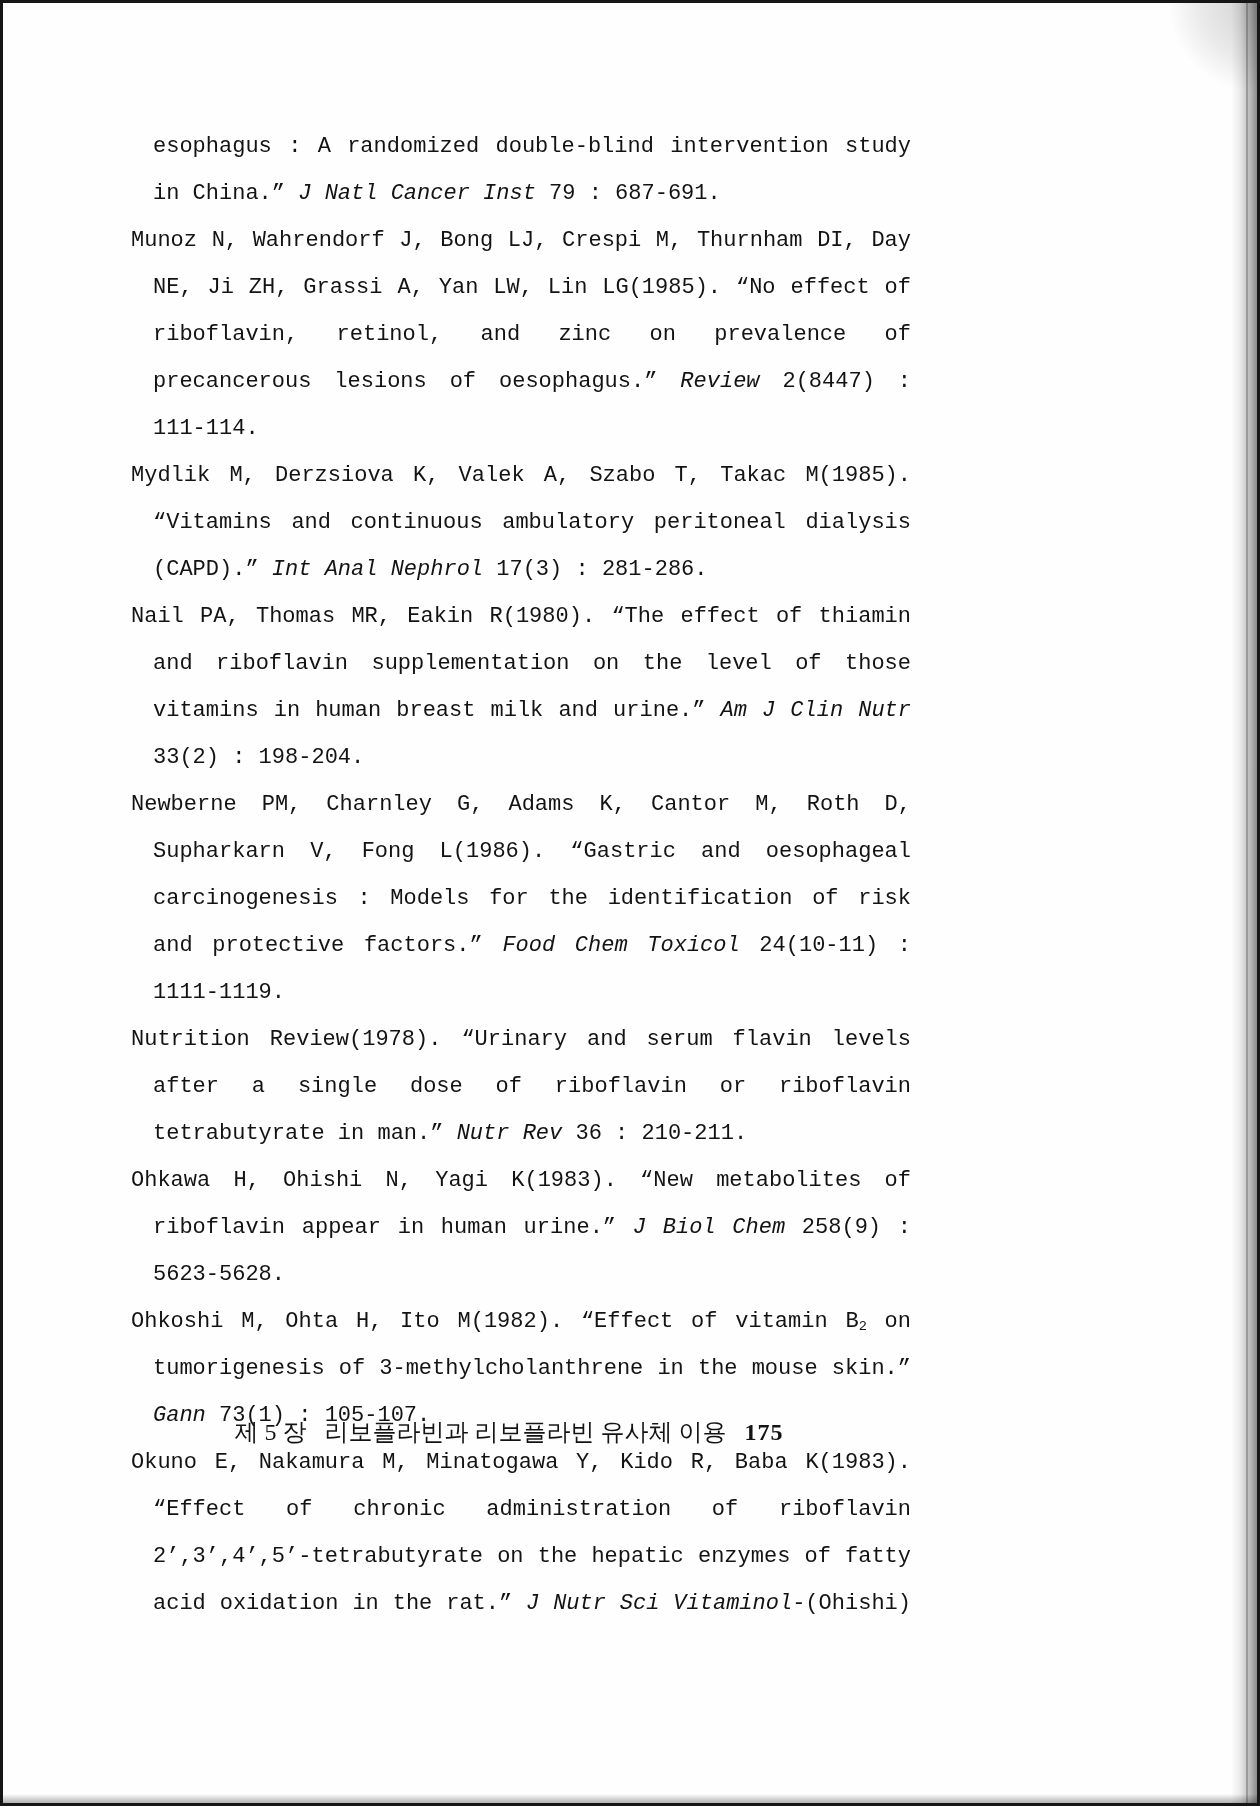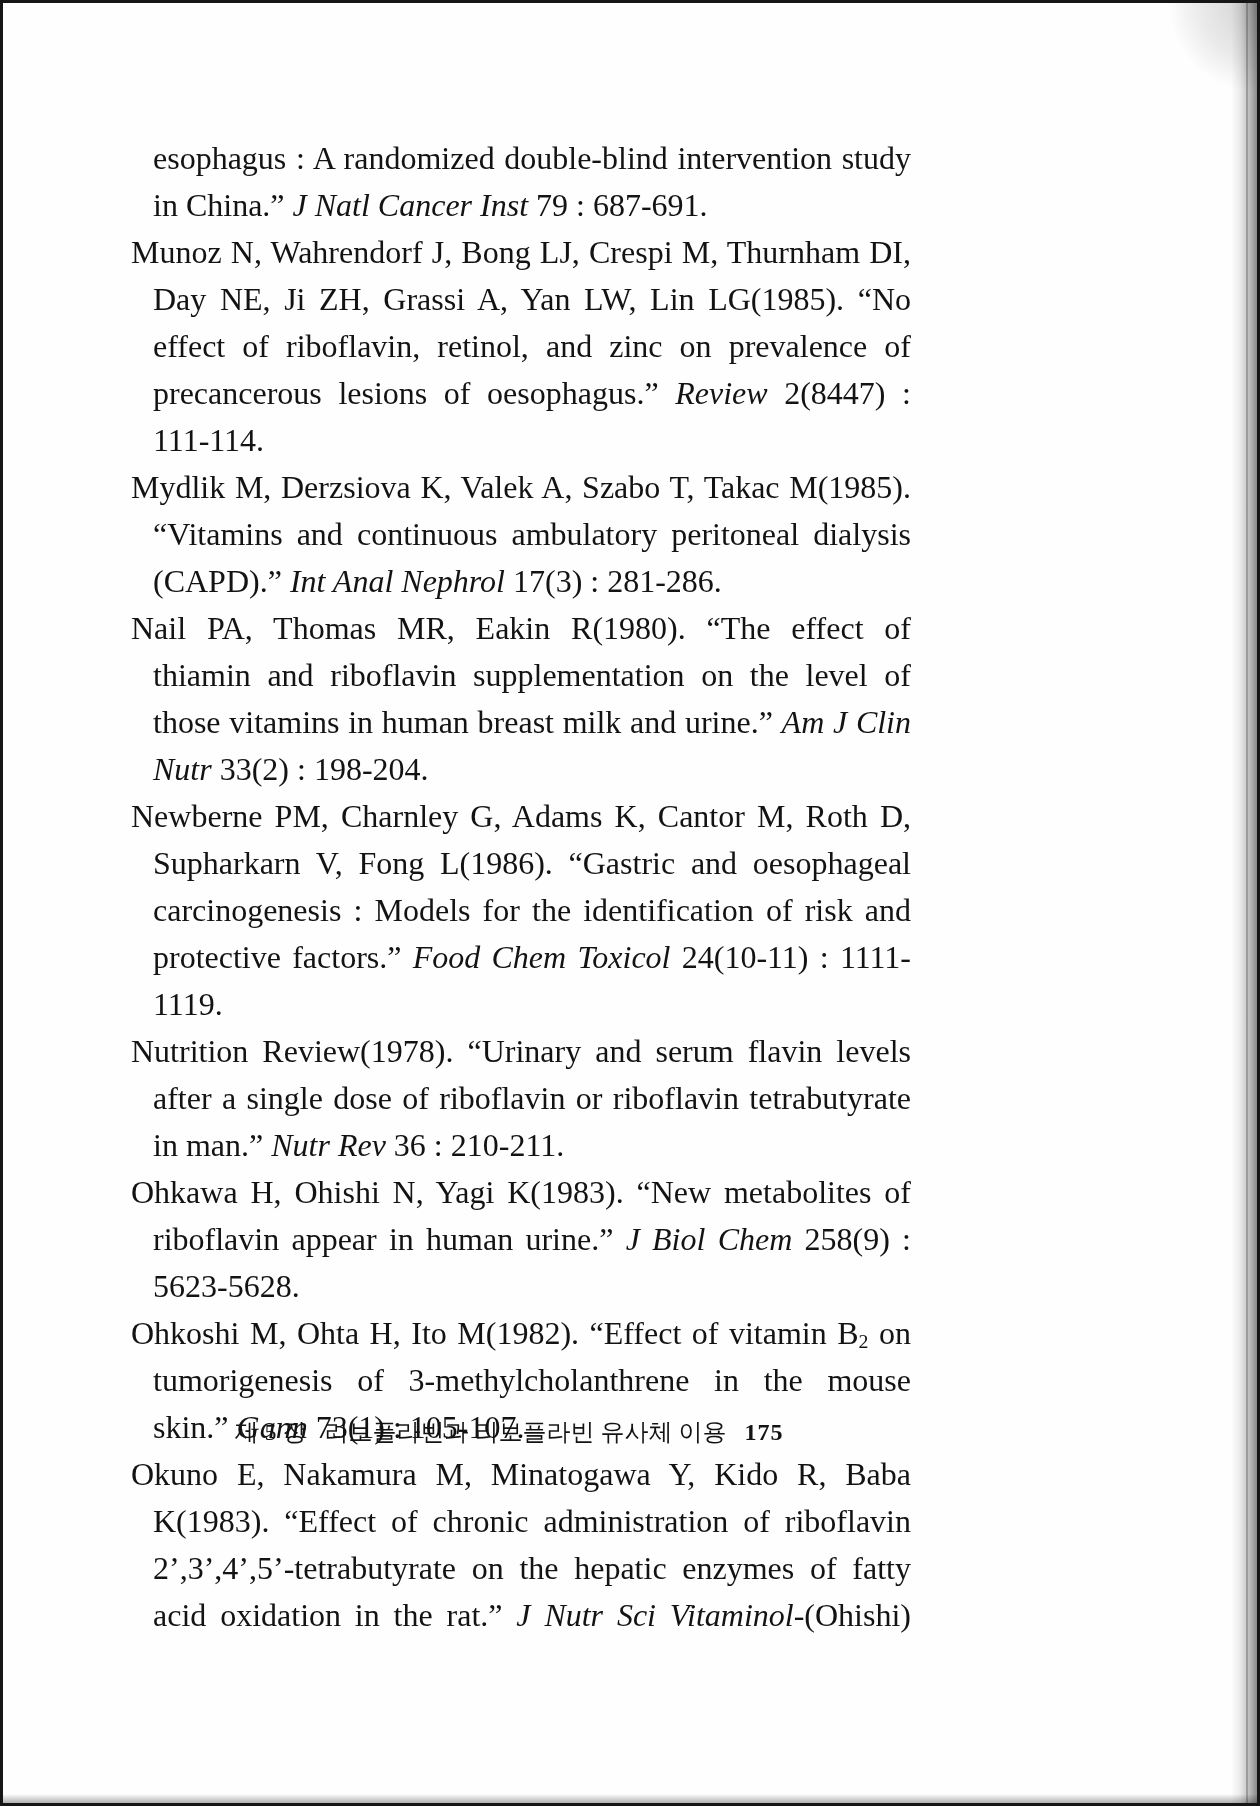"esophagus : A randomized double-blind" .content { font-family: none -> Liberation Mono, monospace; font-size: 32px -> 22px; top: 132px -> 120px }
